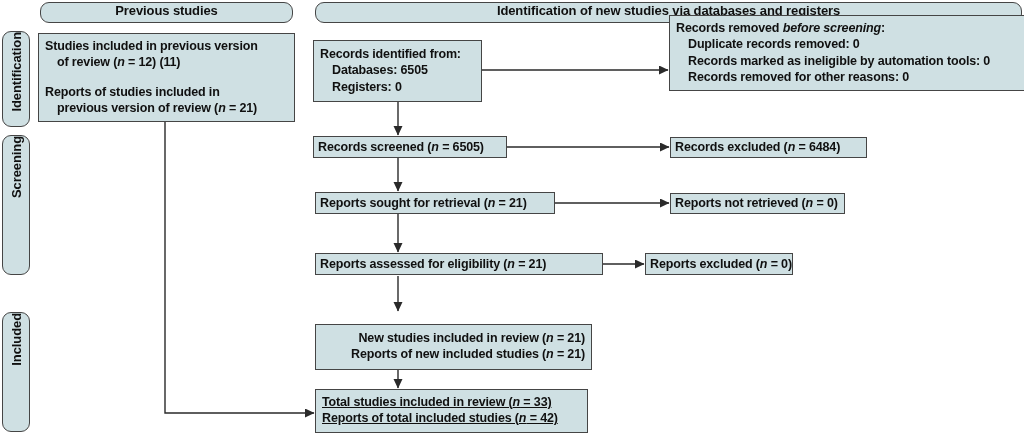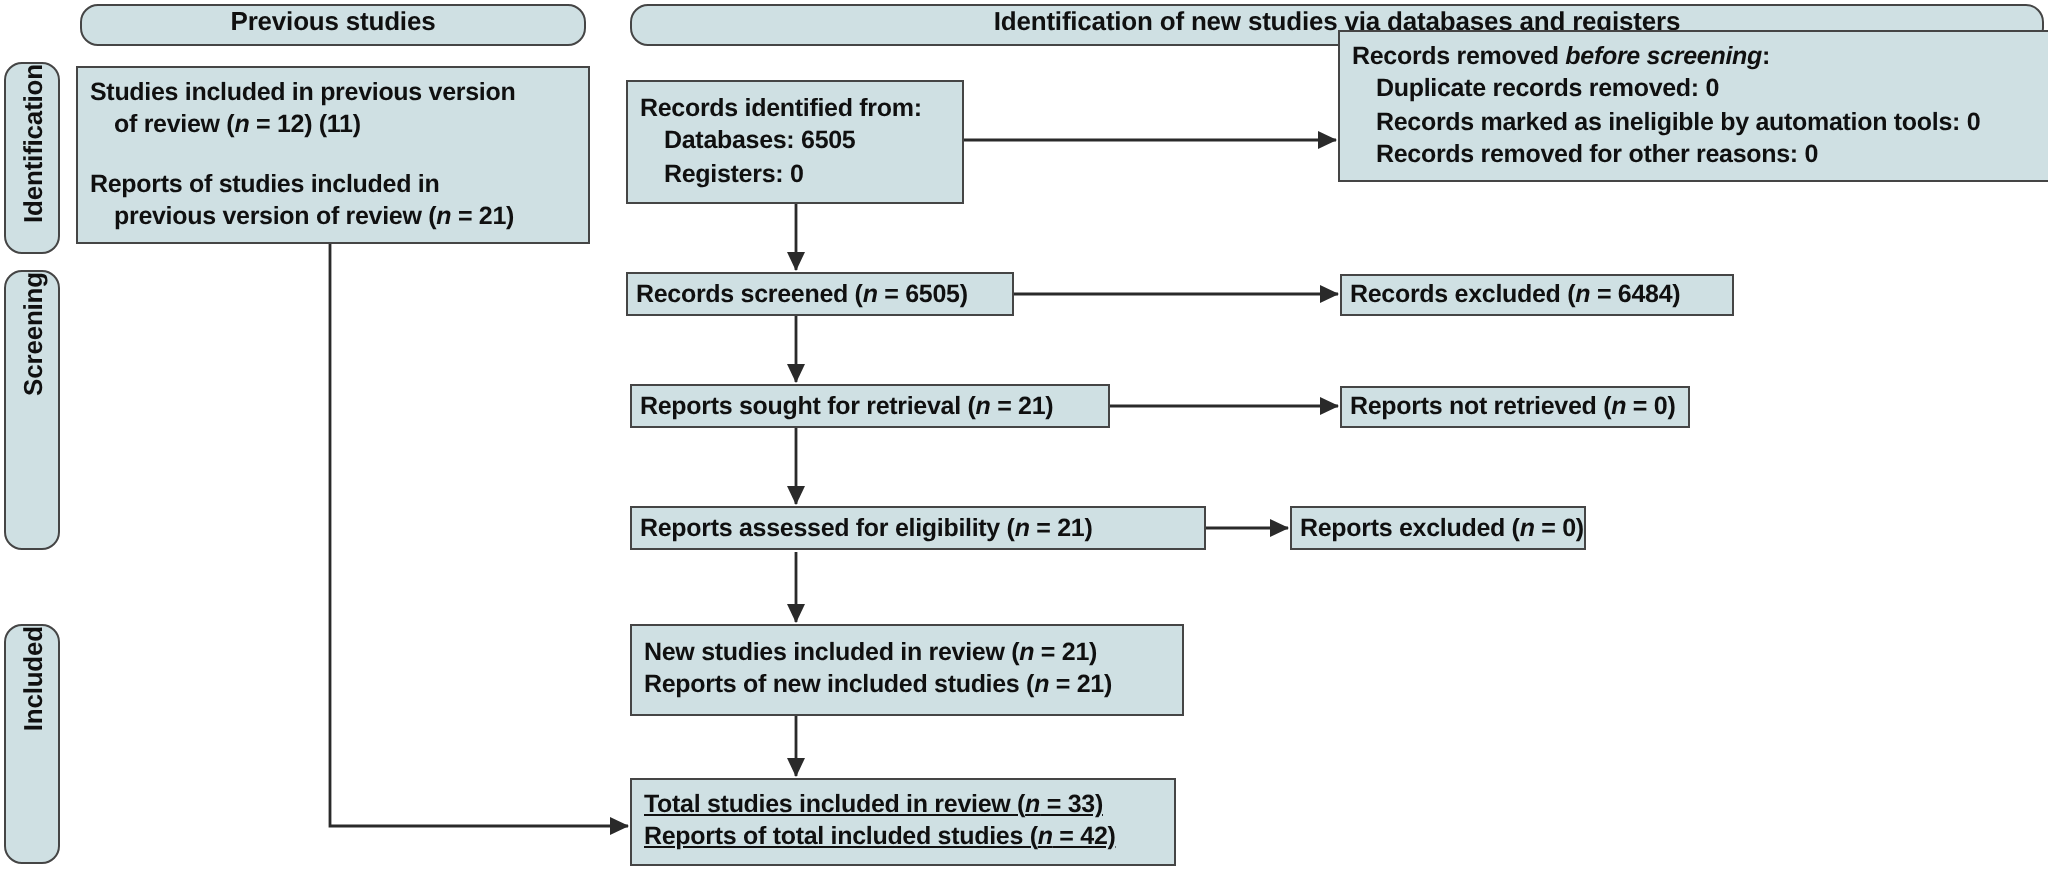"New studies included in review" div.box { text-align: none -> right; top: 312px -> 324px }
